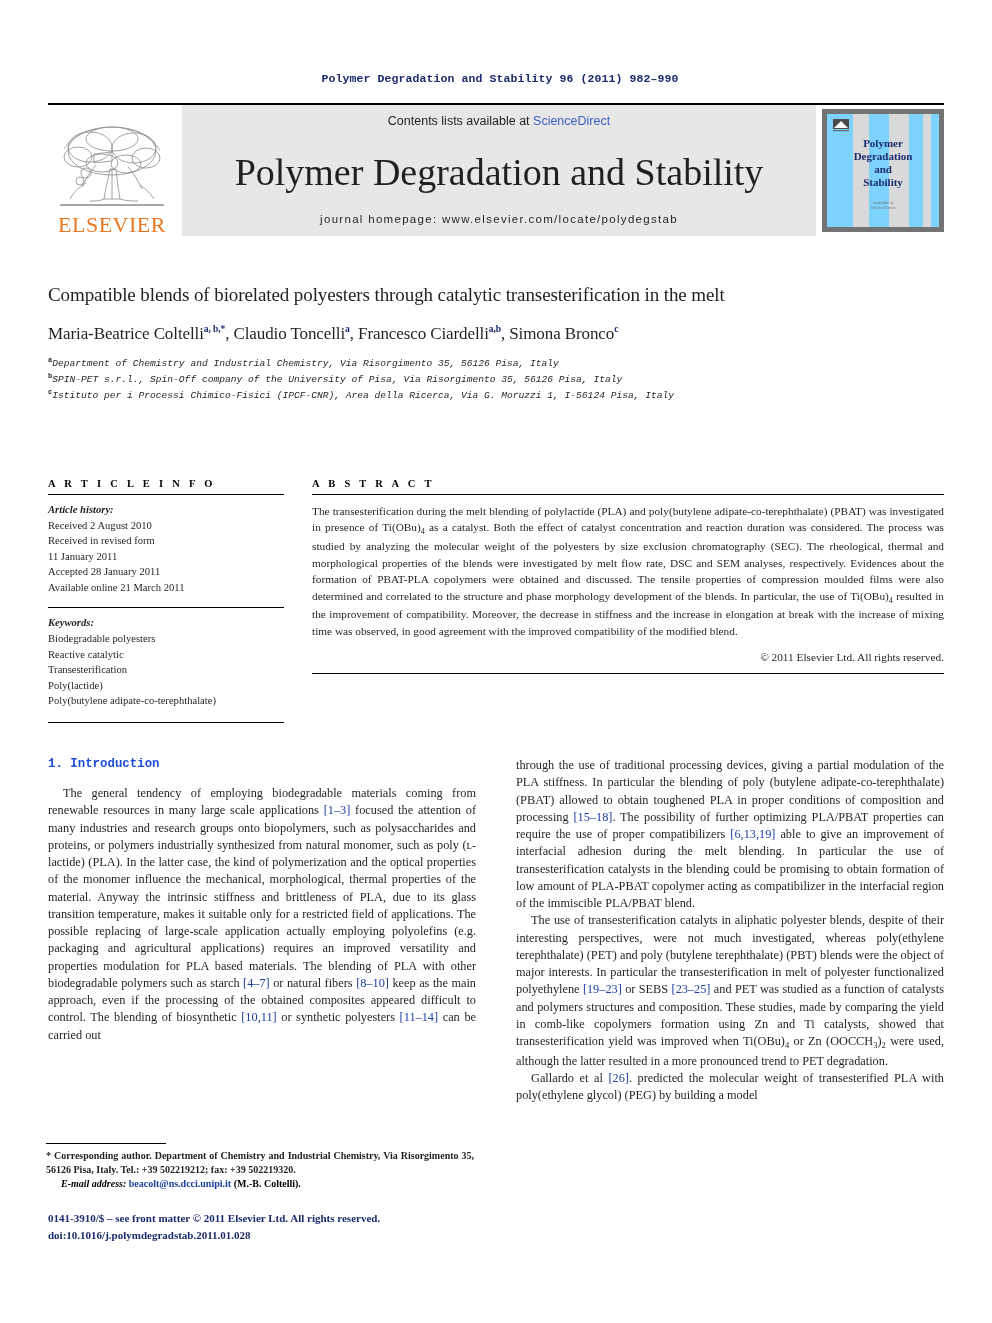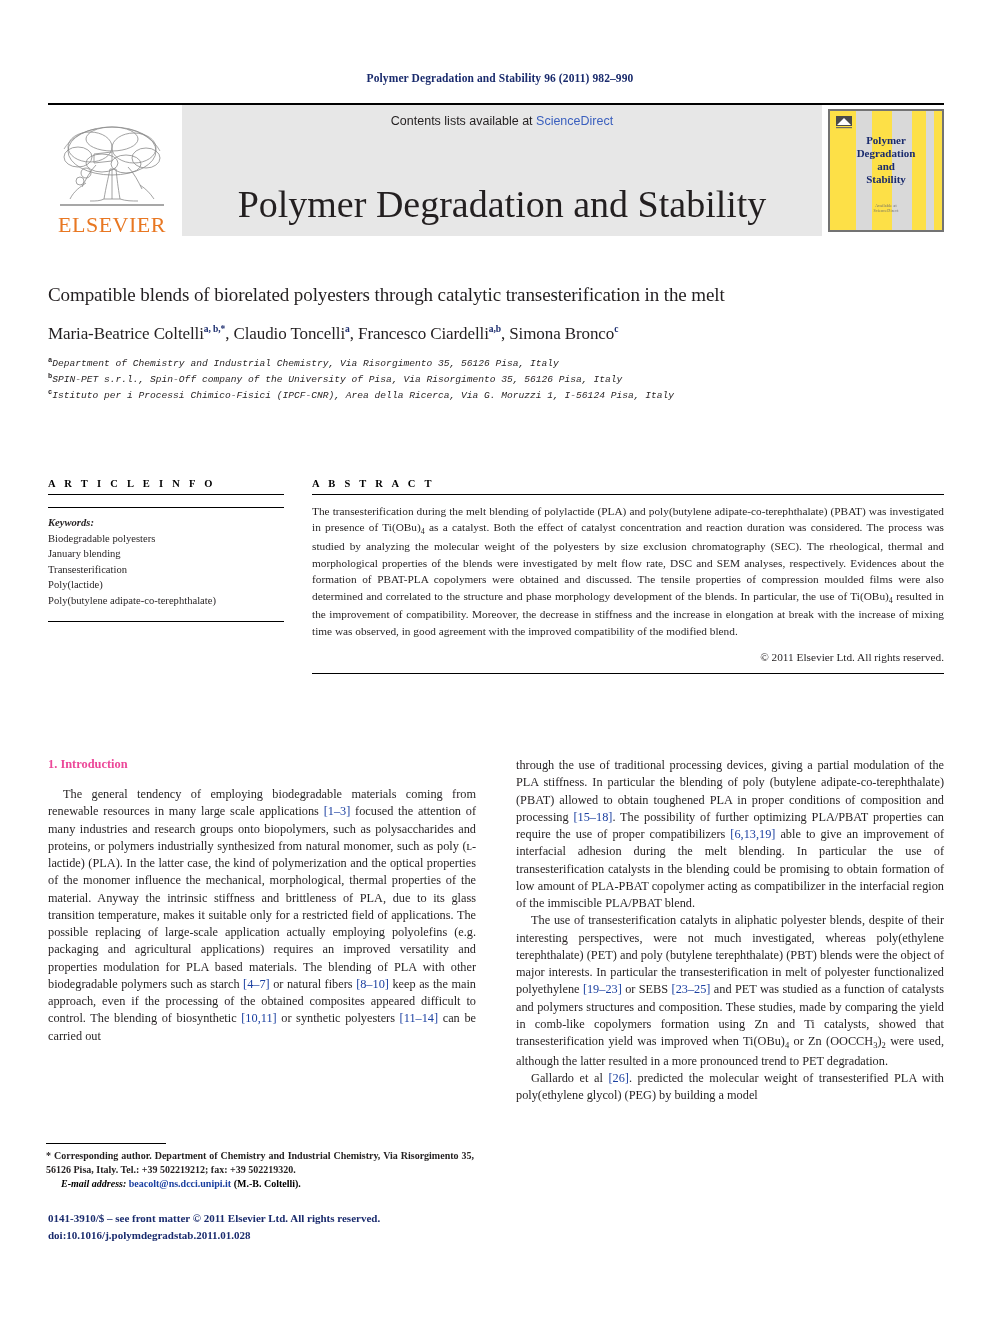"Polymer Degradation and Stability 96" .running-head { font-family: Liberation Serif, serif -> Liberation Mono, monospace }
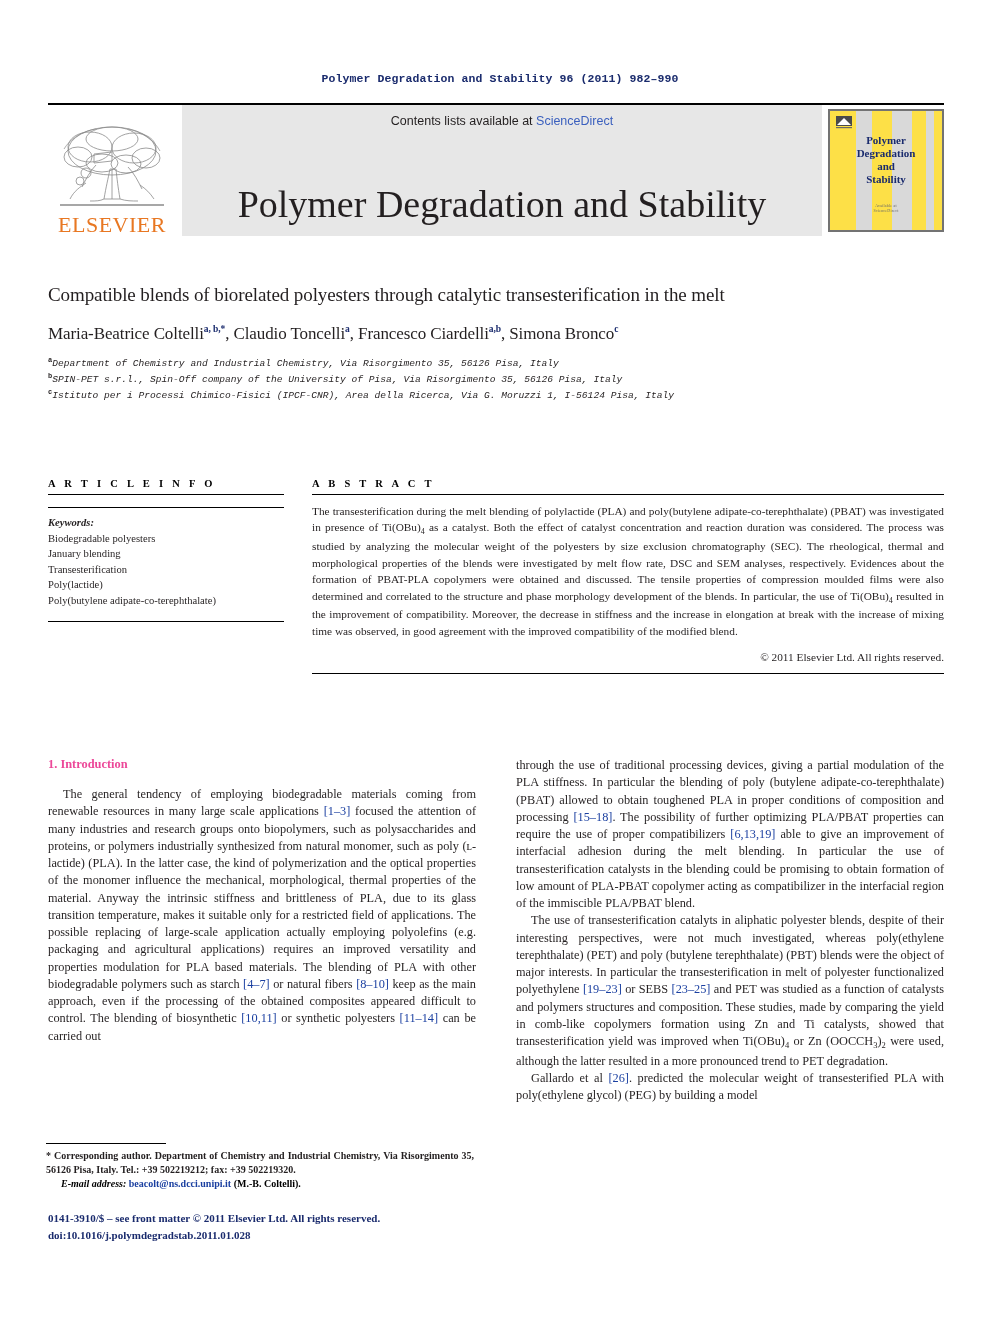"Polymer" .cover-thumb { background: #fde047 -> #7dd3fc; border: 2px solid #737373 -> 5px solid #737373 }
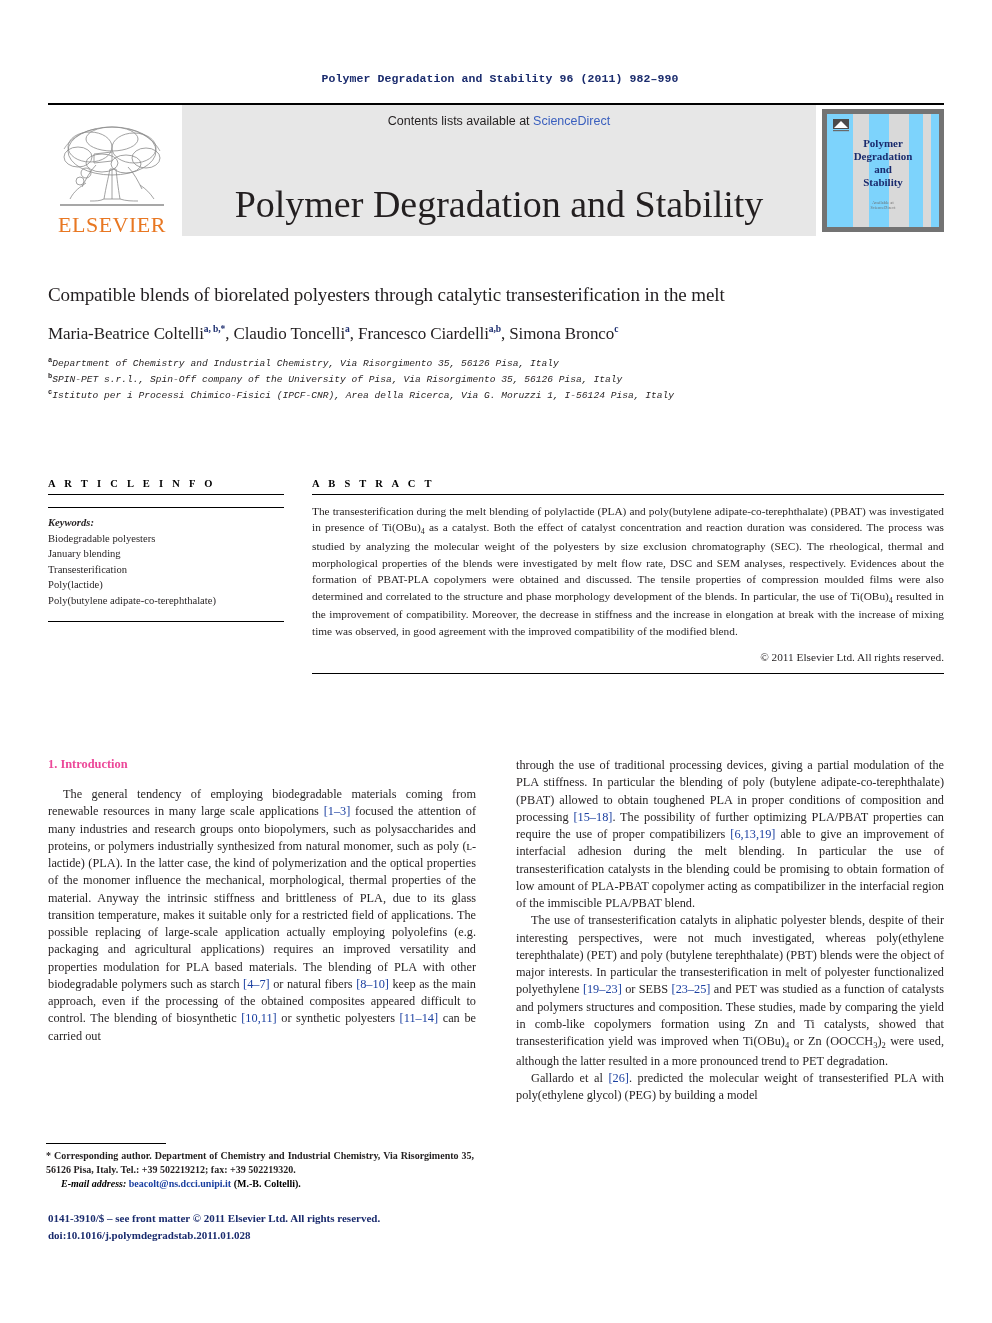"journal homepage:" div.homepage-line { html: none -> <div>journal homepage: www.elsevier.com/locate/polydegstab</div> }
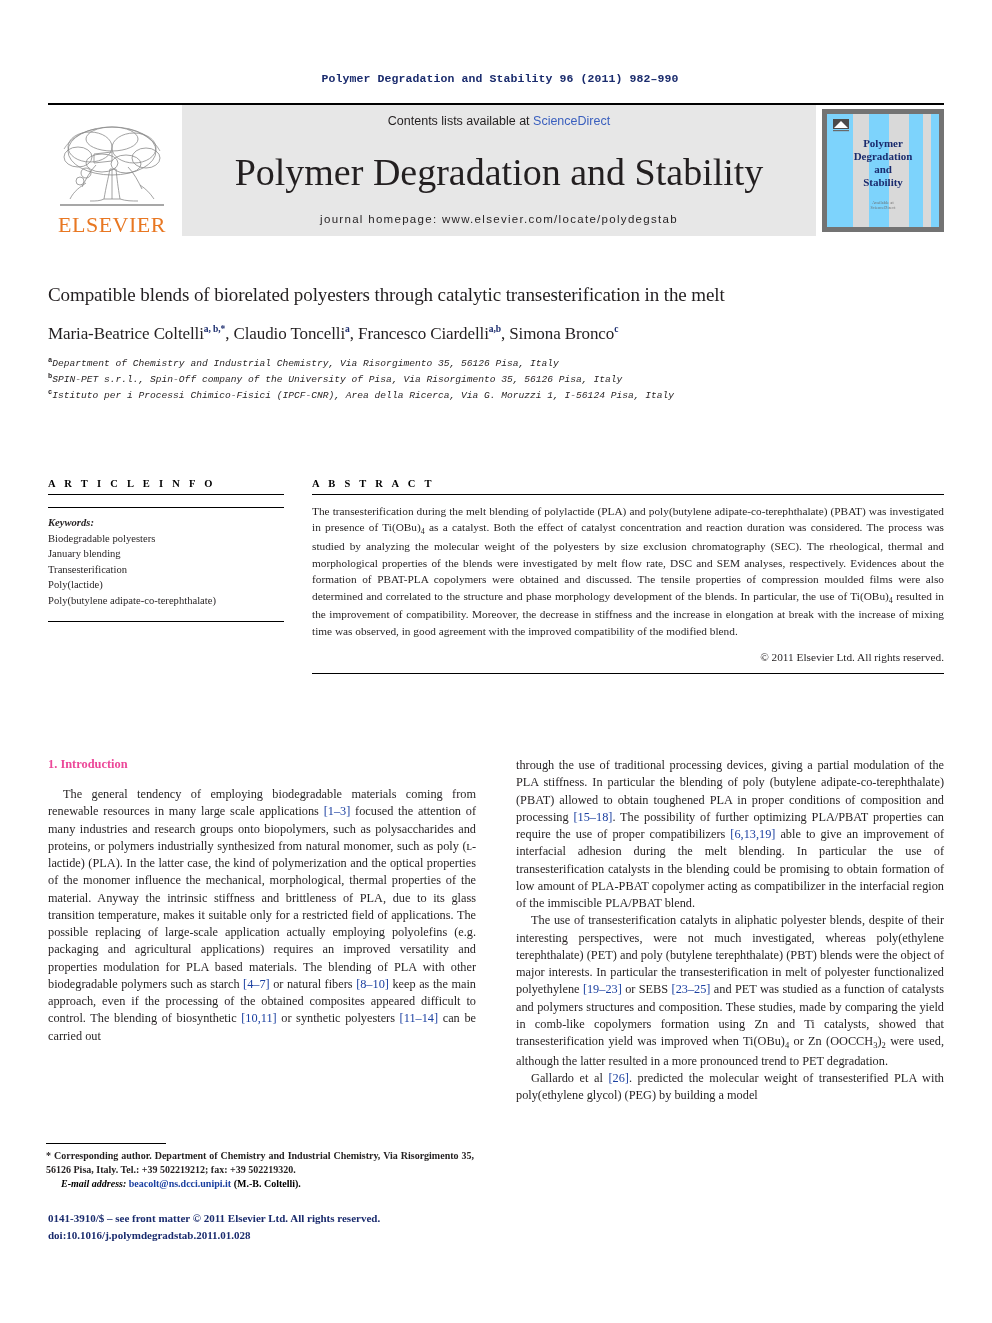"Article history:" div.info-body { html: none -> <div> <div>Article history:</div> <div>Received 2 August 2010</div> <div>Received in revised form</div> <div>11 January 2011</div> <div>Accepted 28 January 2011</div> <div>Available online 21 March 2011</div> </div> }
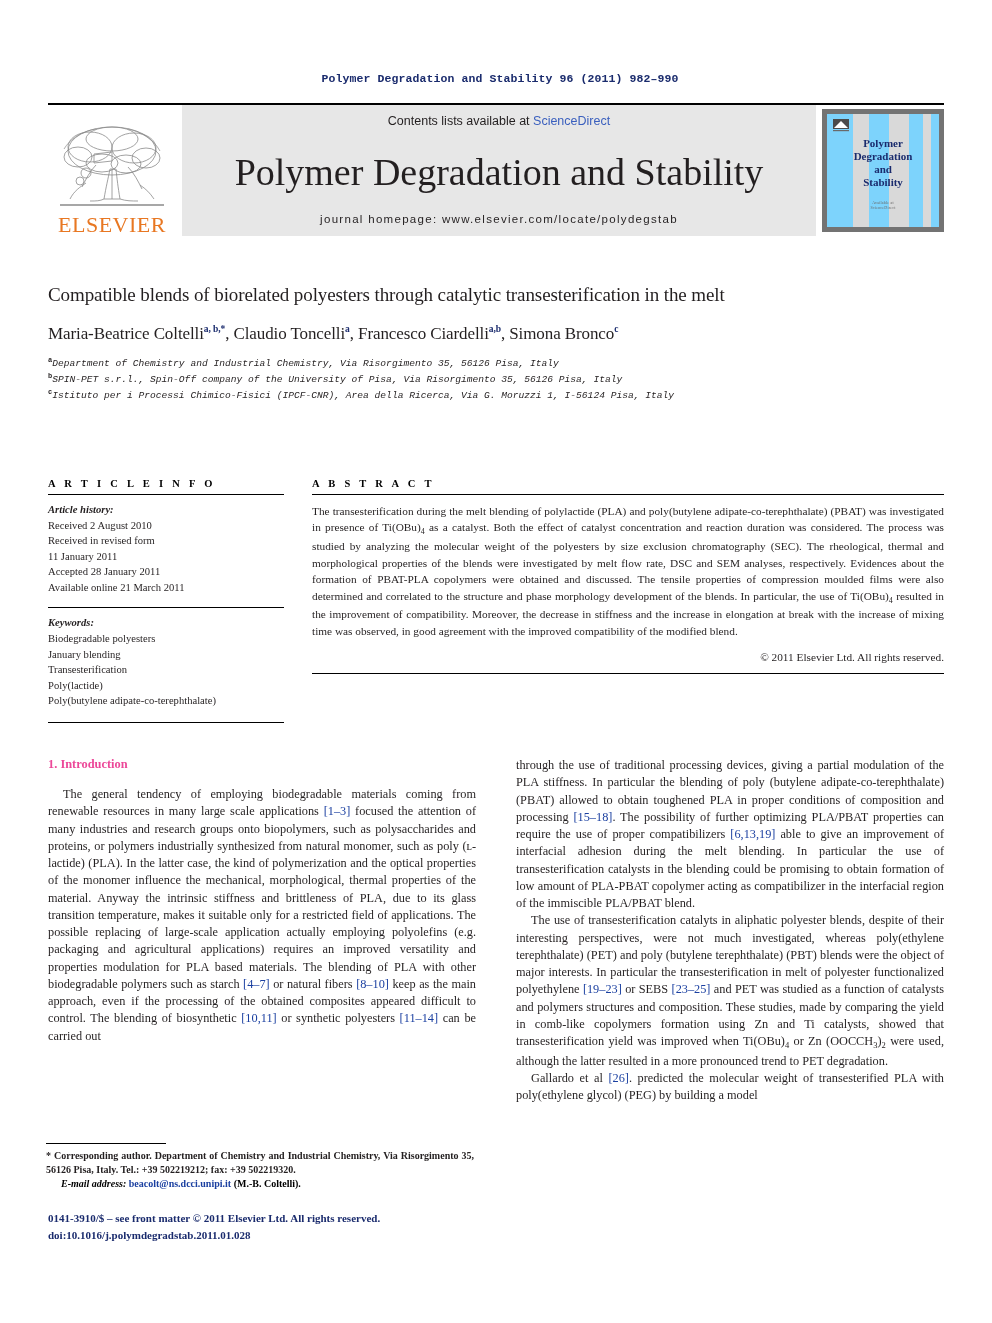"January blending" div { text: January blending -> Reactive catalytic }
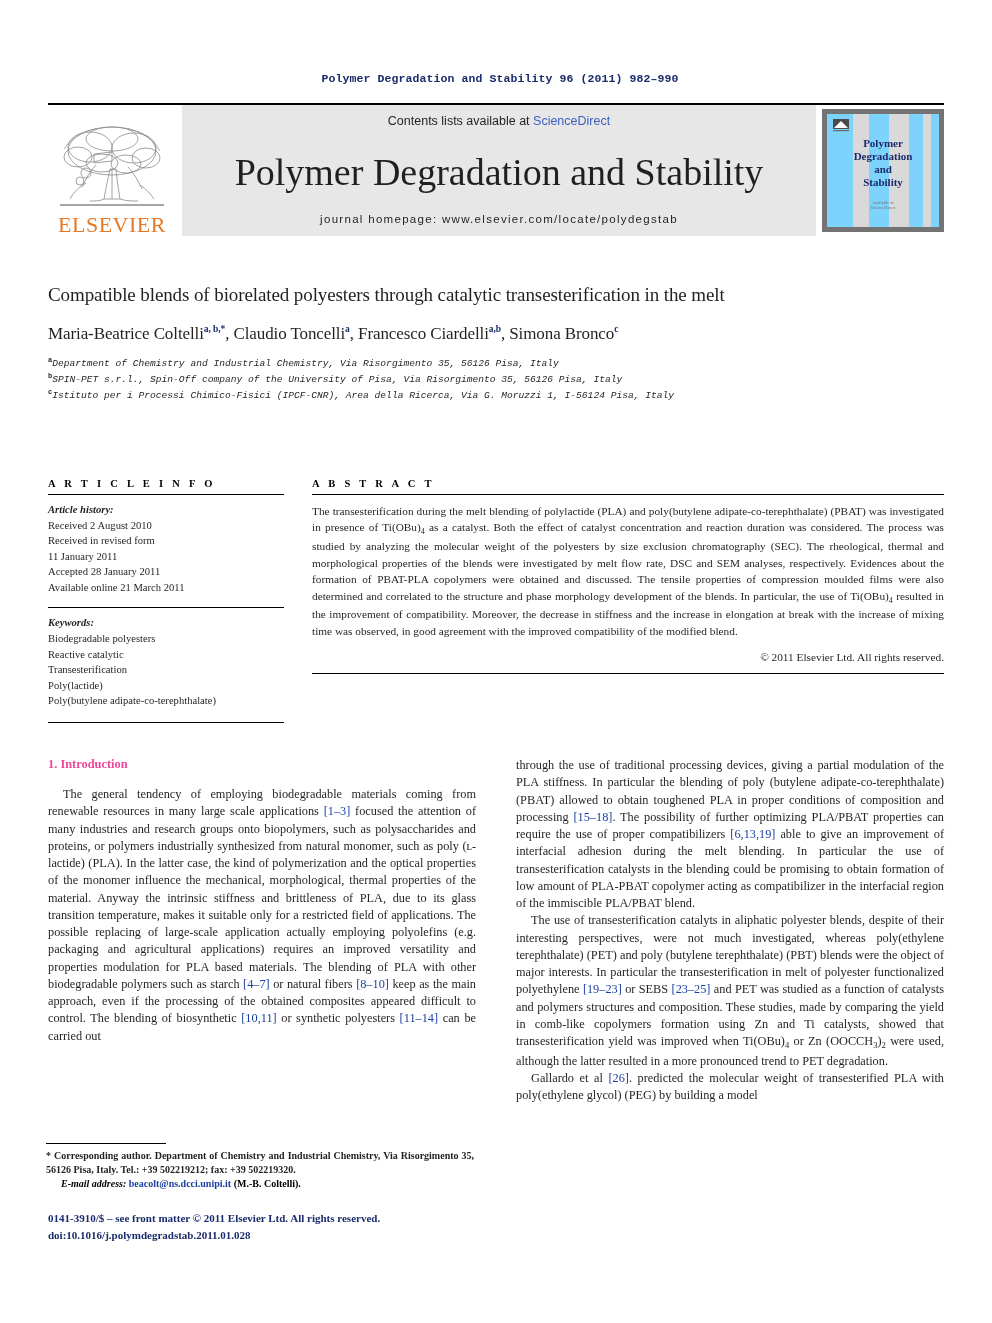"1. Introduction" h2.sec-head { color: #ec4899 -> #1d4ed8; font-family: Liberation Serif, serif -> Liberation Mono, monospace }
